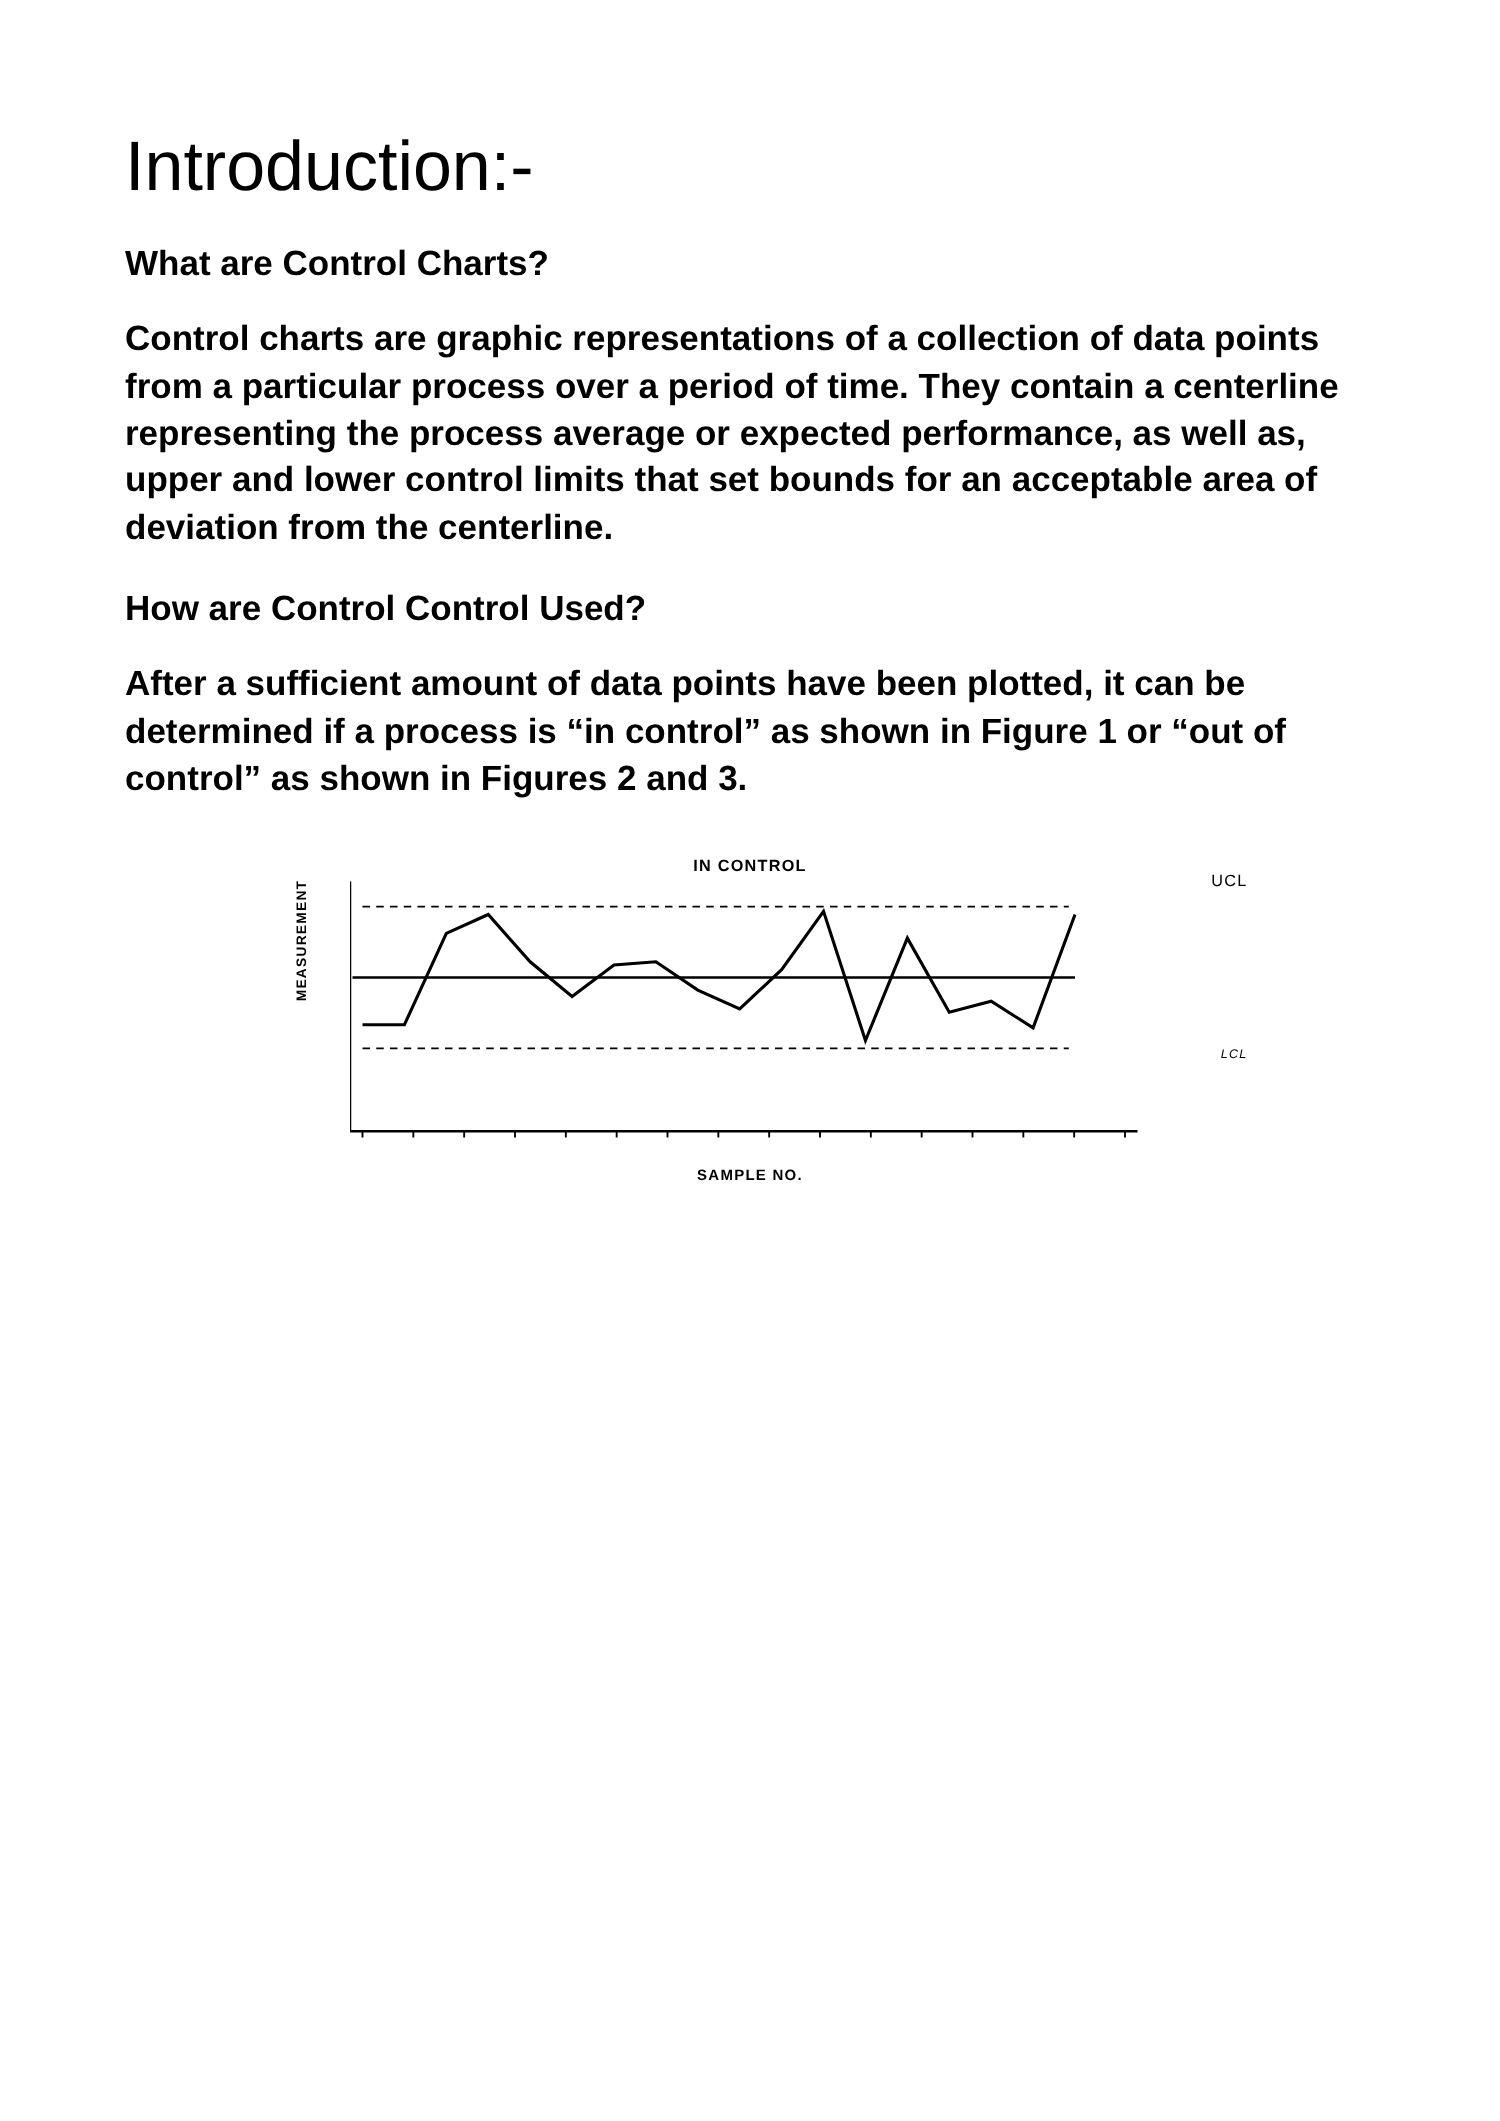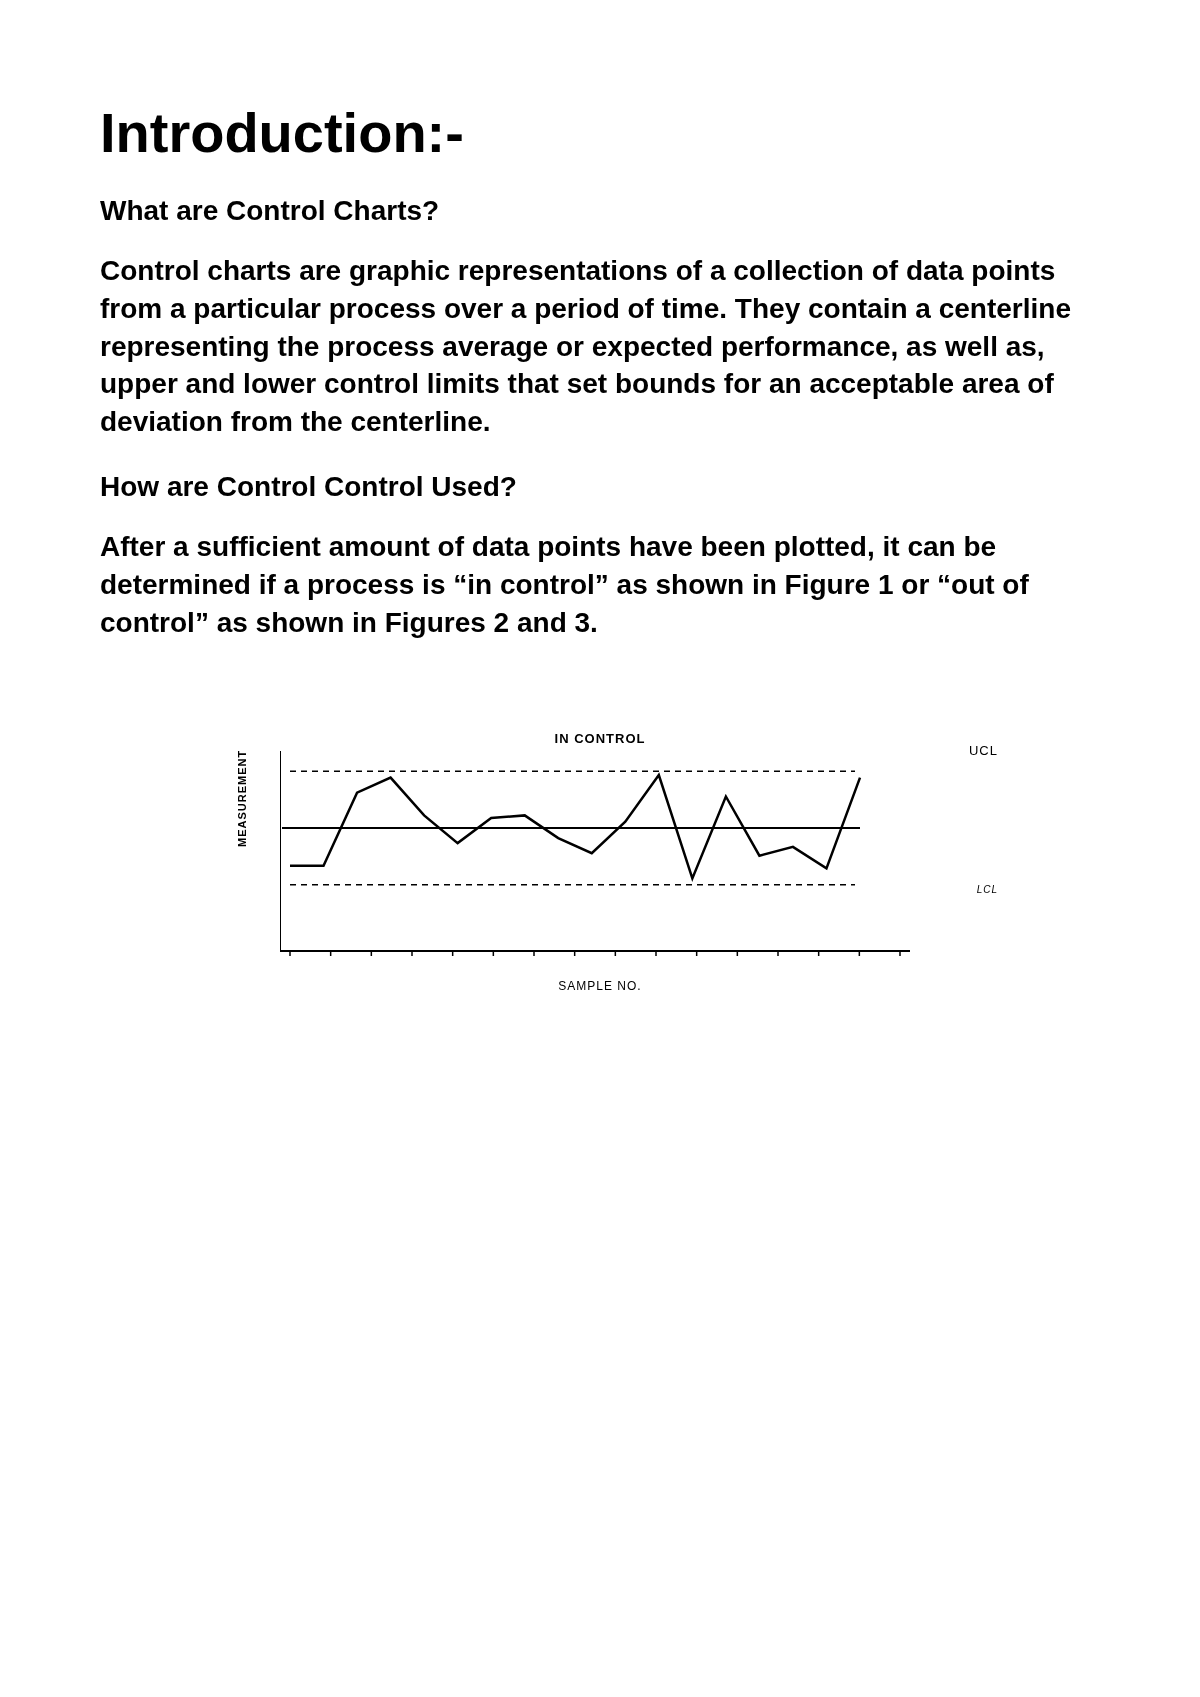"Introduction:-" .main-title { font-weight: bold -> normal }
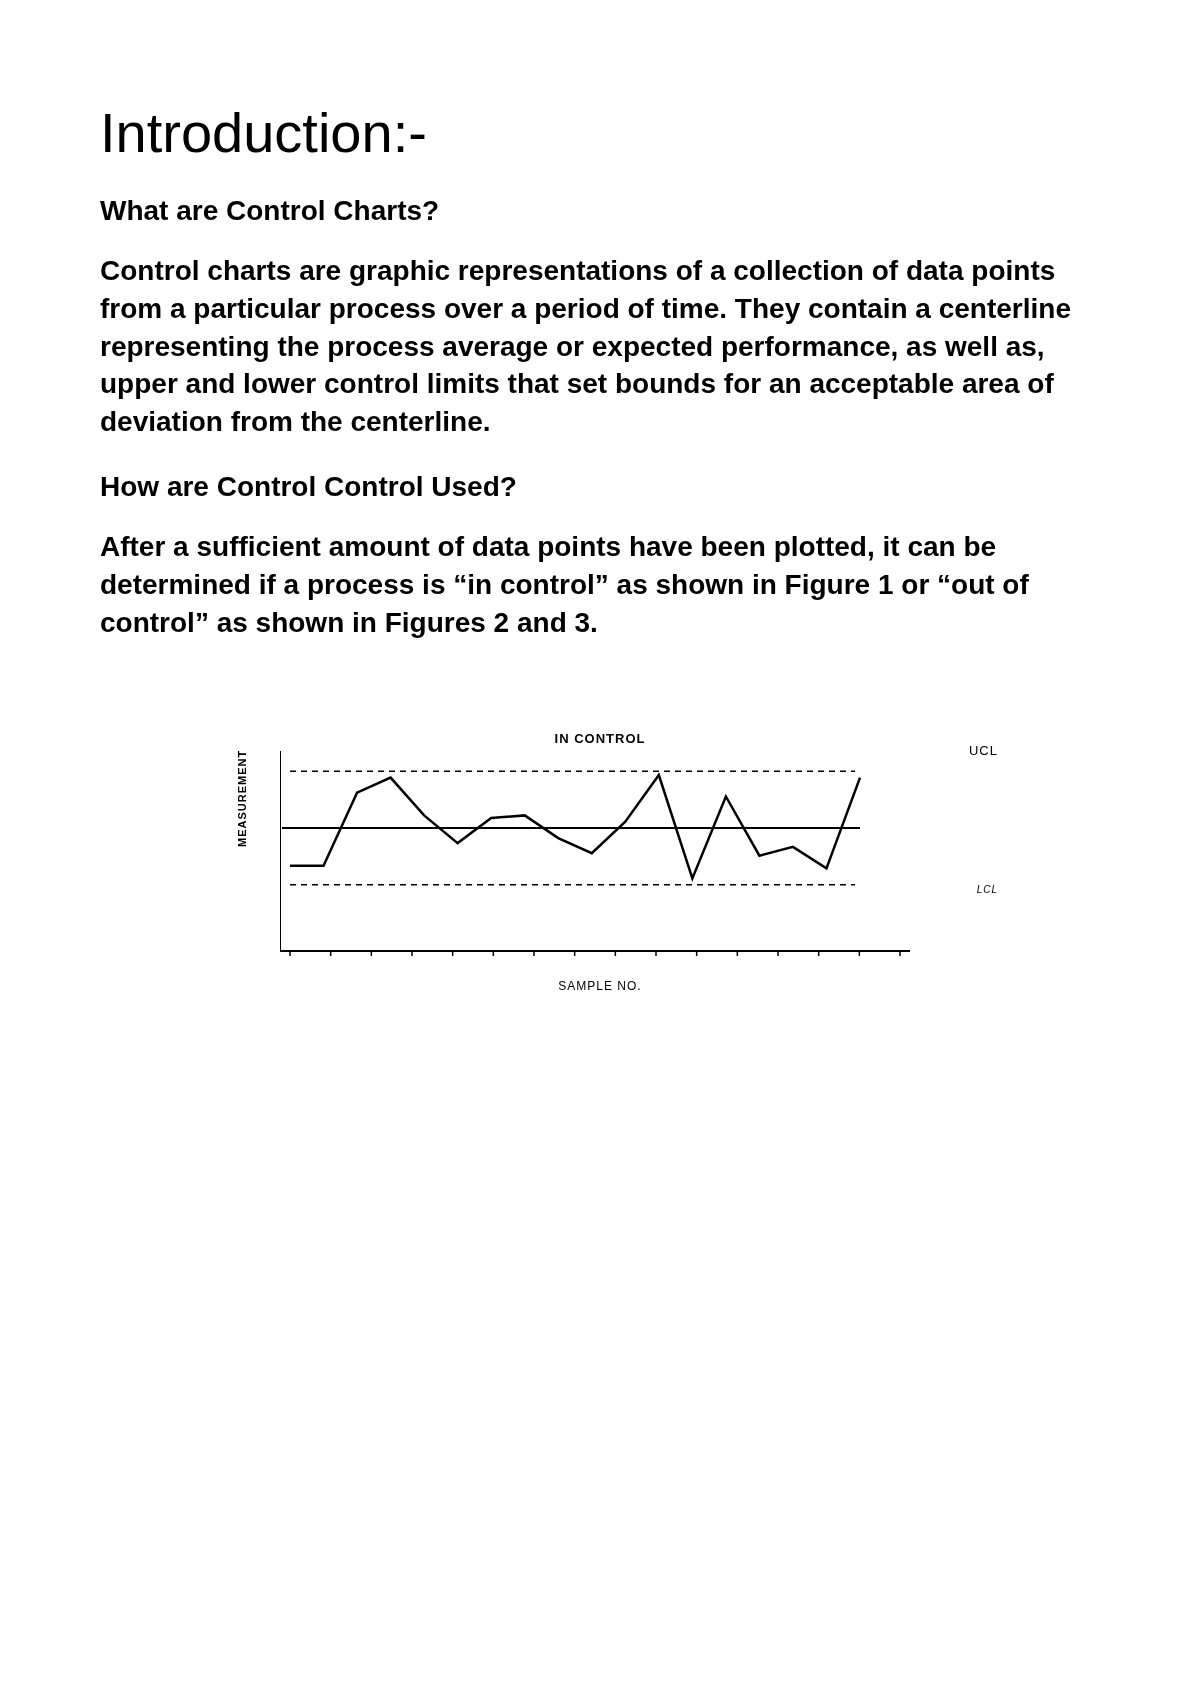"IN CONTROL" .chart-wrapper { margin-top: 90px -> 44px }
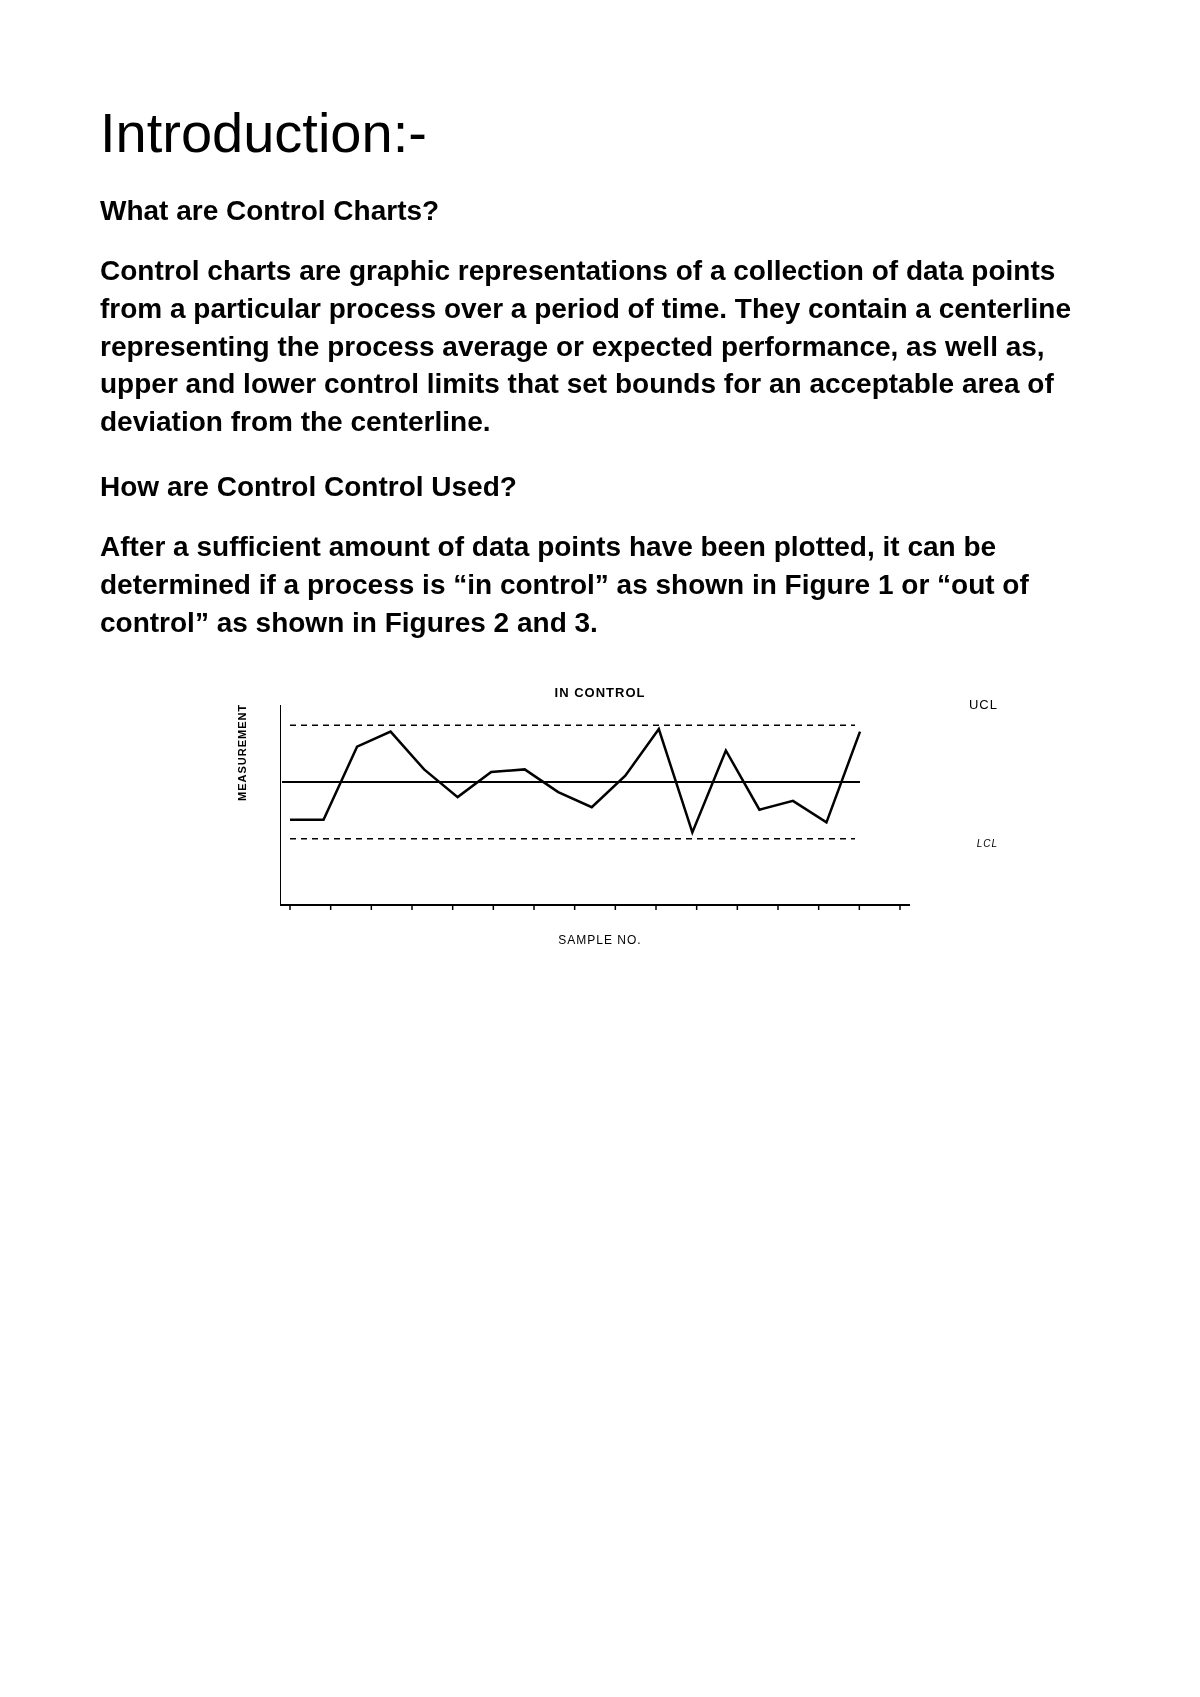"SAMPLE NO." .xlabel { font-weight: normal -> bold }
